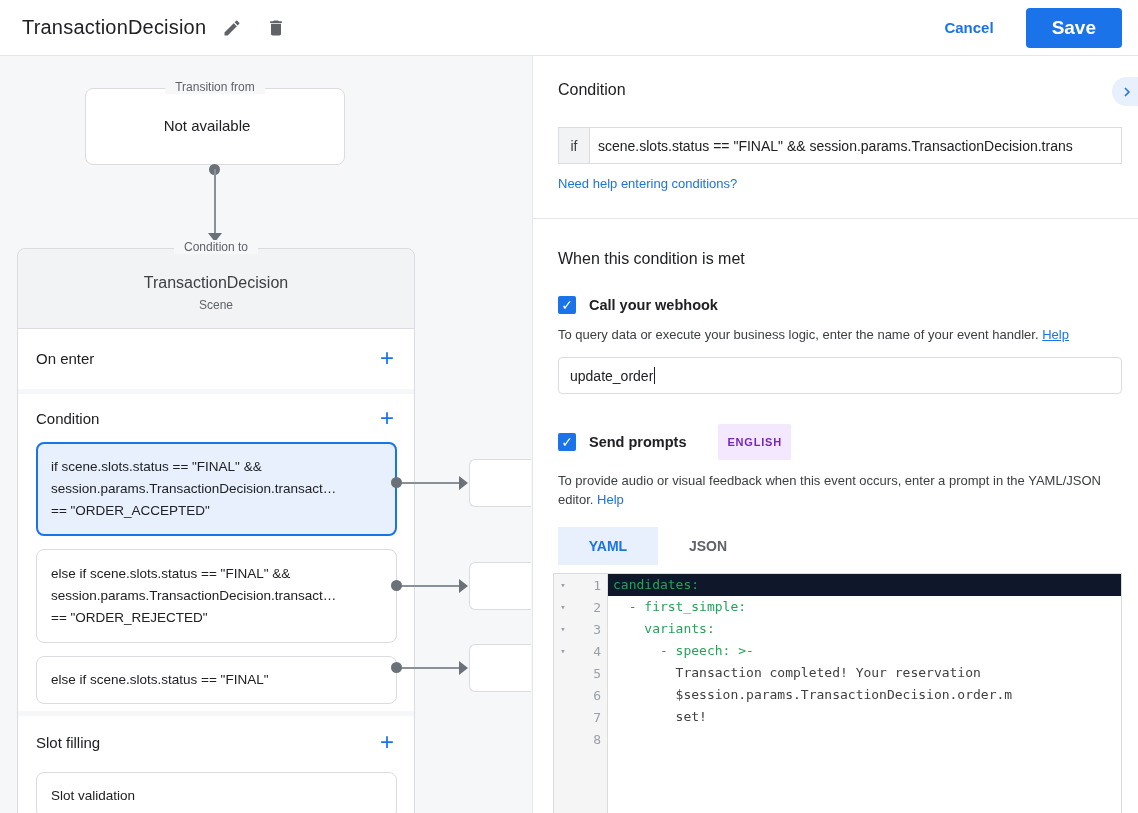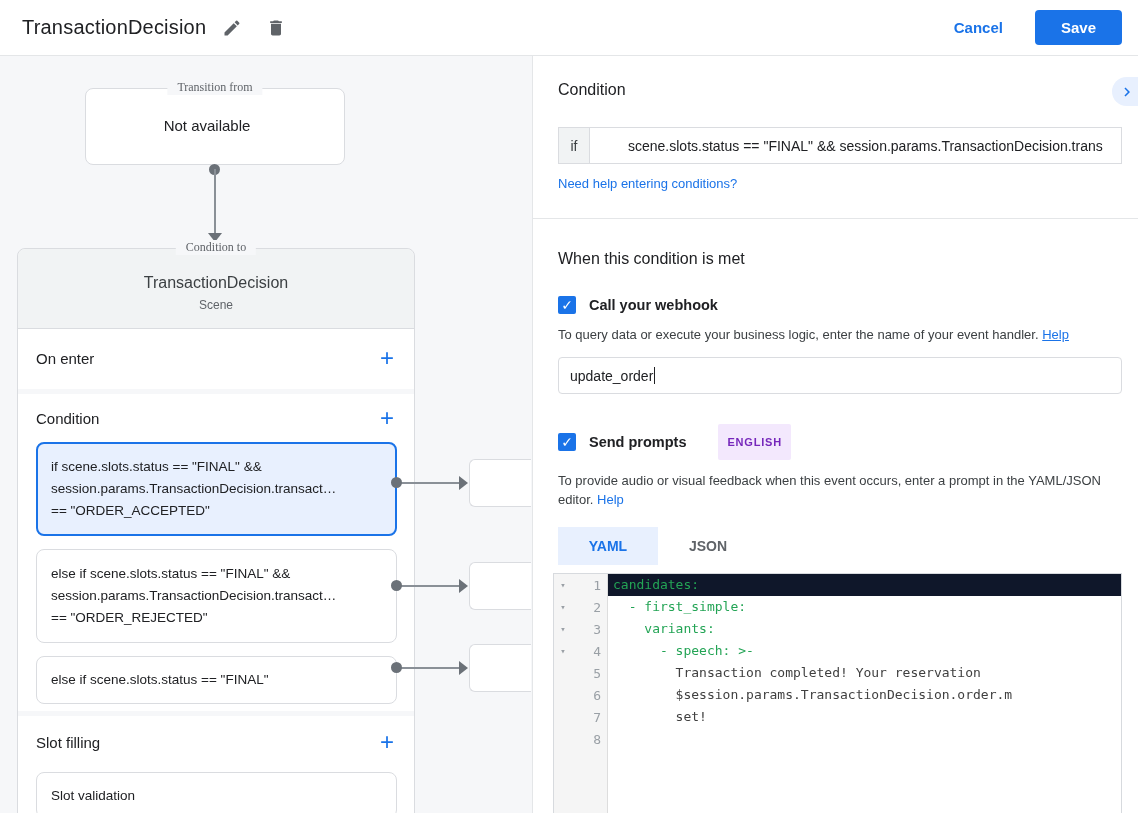"Save" .btn-filled { font-size: 15px -> 19px }
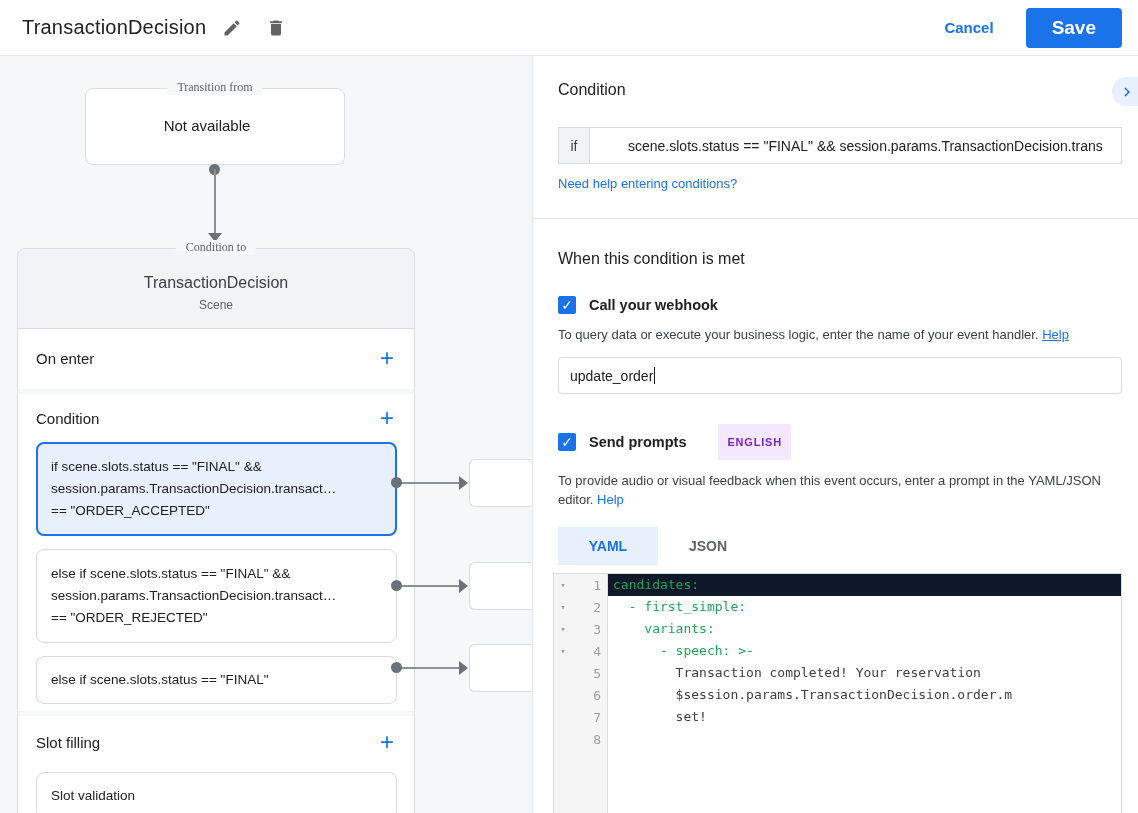"Transition from" .fieldset-legend { font-family: Liberation Serif, serif -> none }
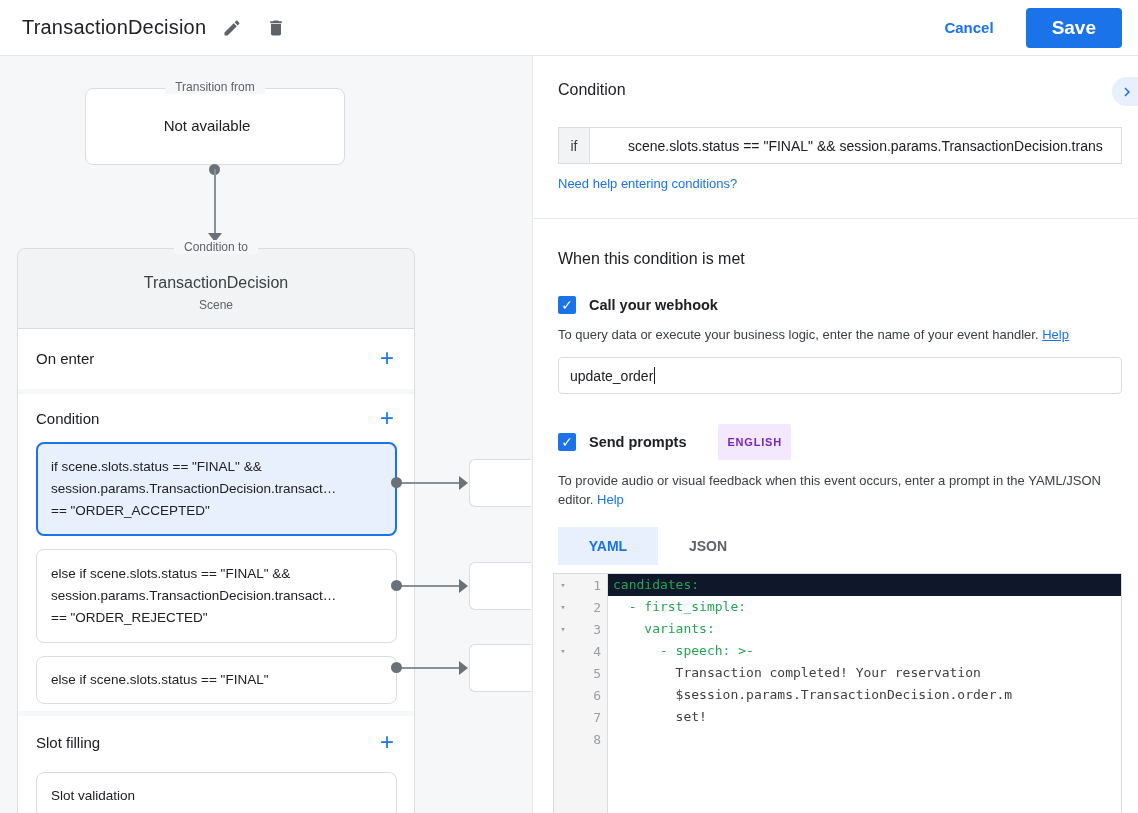"if" .if-row { gap: 30px -> none }
